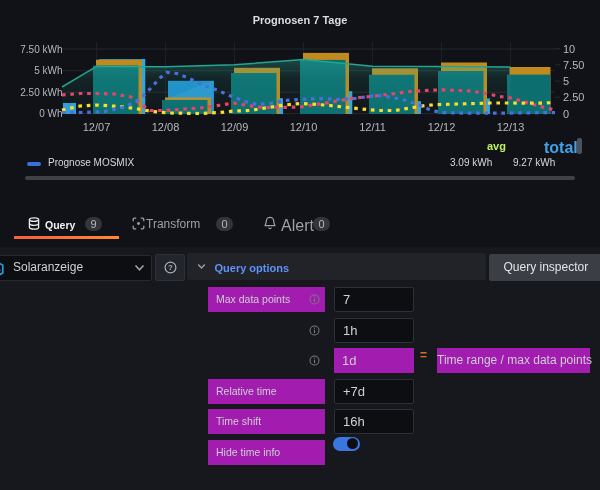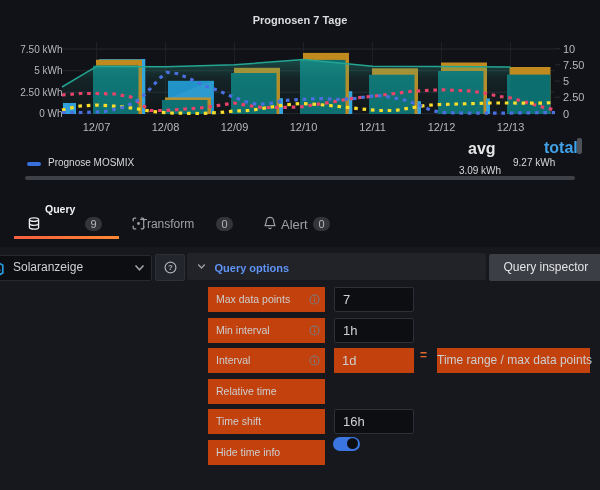"avg" div.abs { color: #e5e5e5 -> #bef264; font-size: 16px -> 11px; left: 468px -> 487px }
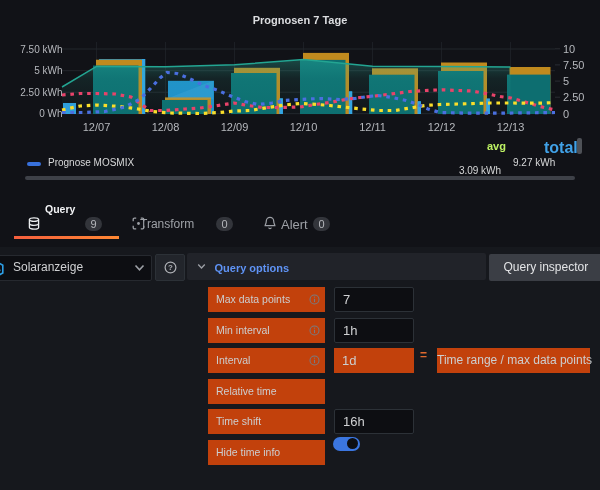"3.09 kWh" div.abs { text-align: center -> left; top: 165px -> 157px }
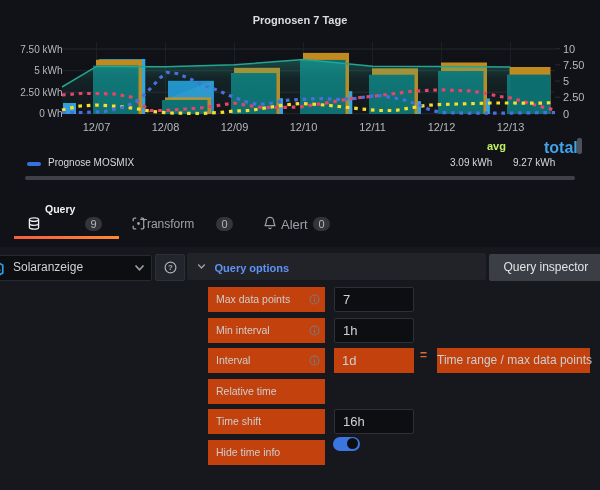"Query" div.abs { top: 203px -> 219px }
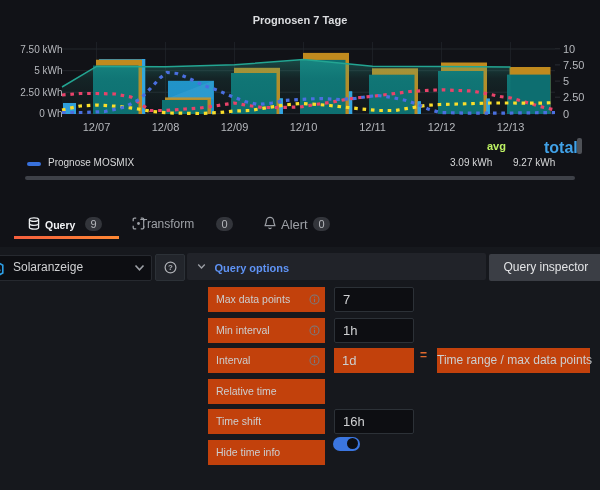"Transform" div.abs { left: 140px -> 146px }
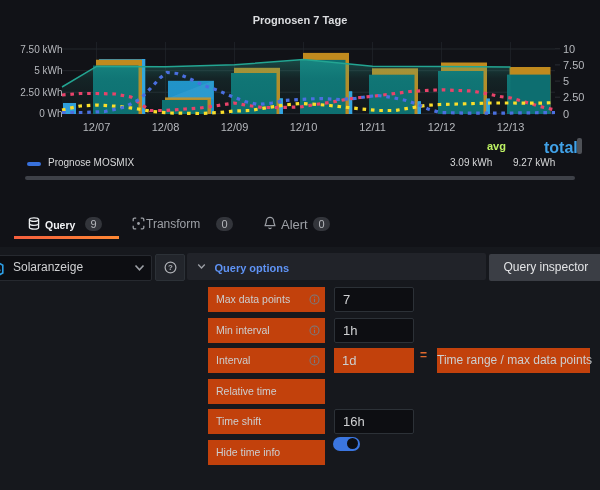"Alert" div.abs { font-size: 13px -> 16px }
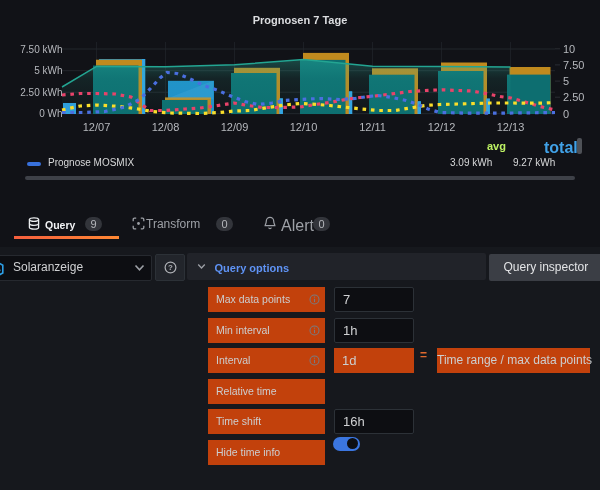"Max data points" .lbl { background: #c2410c -> #a21caf }
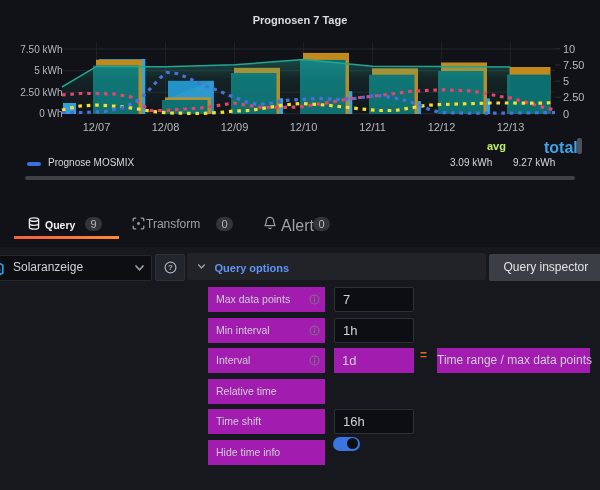"Min interval" div.abs { html: <div>Min interval</div> -> none }
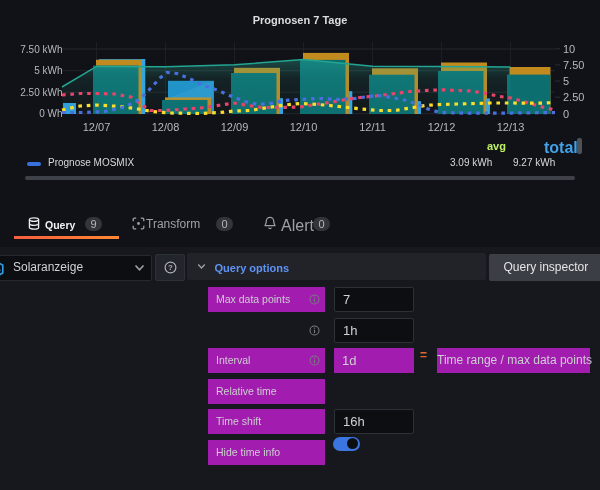"Interval" div.abs { html: <div>Interval</div> -> none }
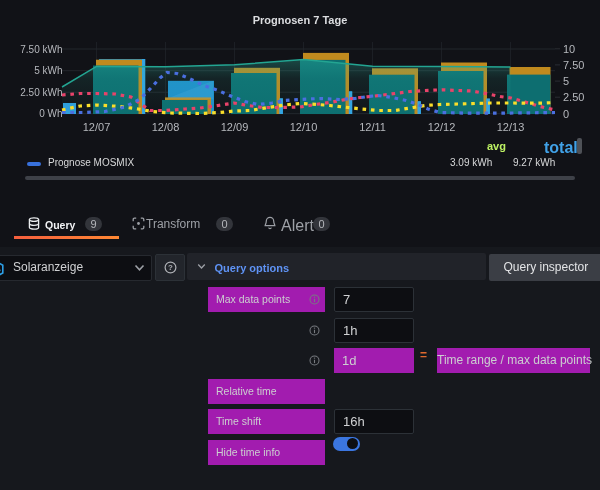"+7d" div.abs { html: none -> <div>+7d</div> }
